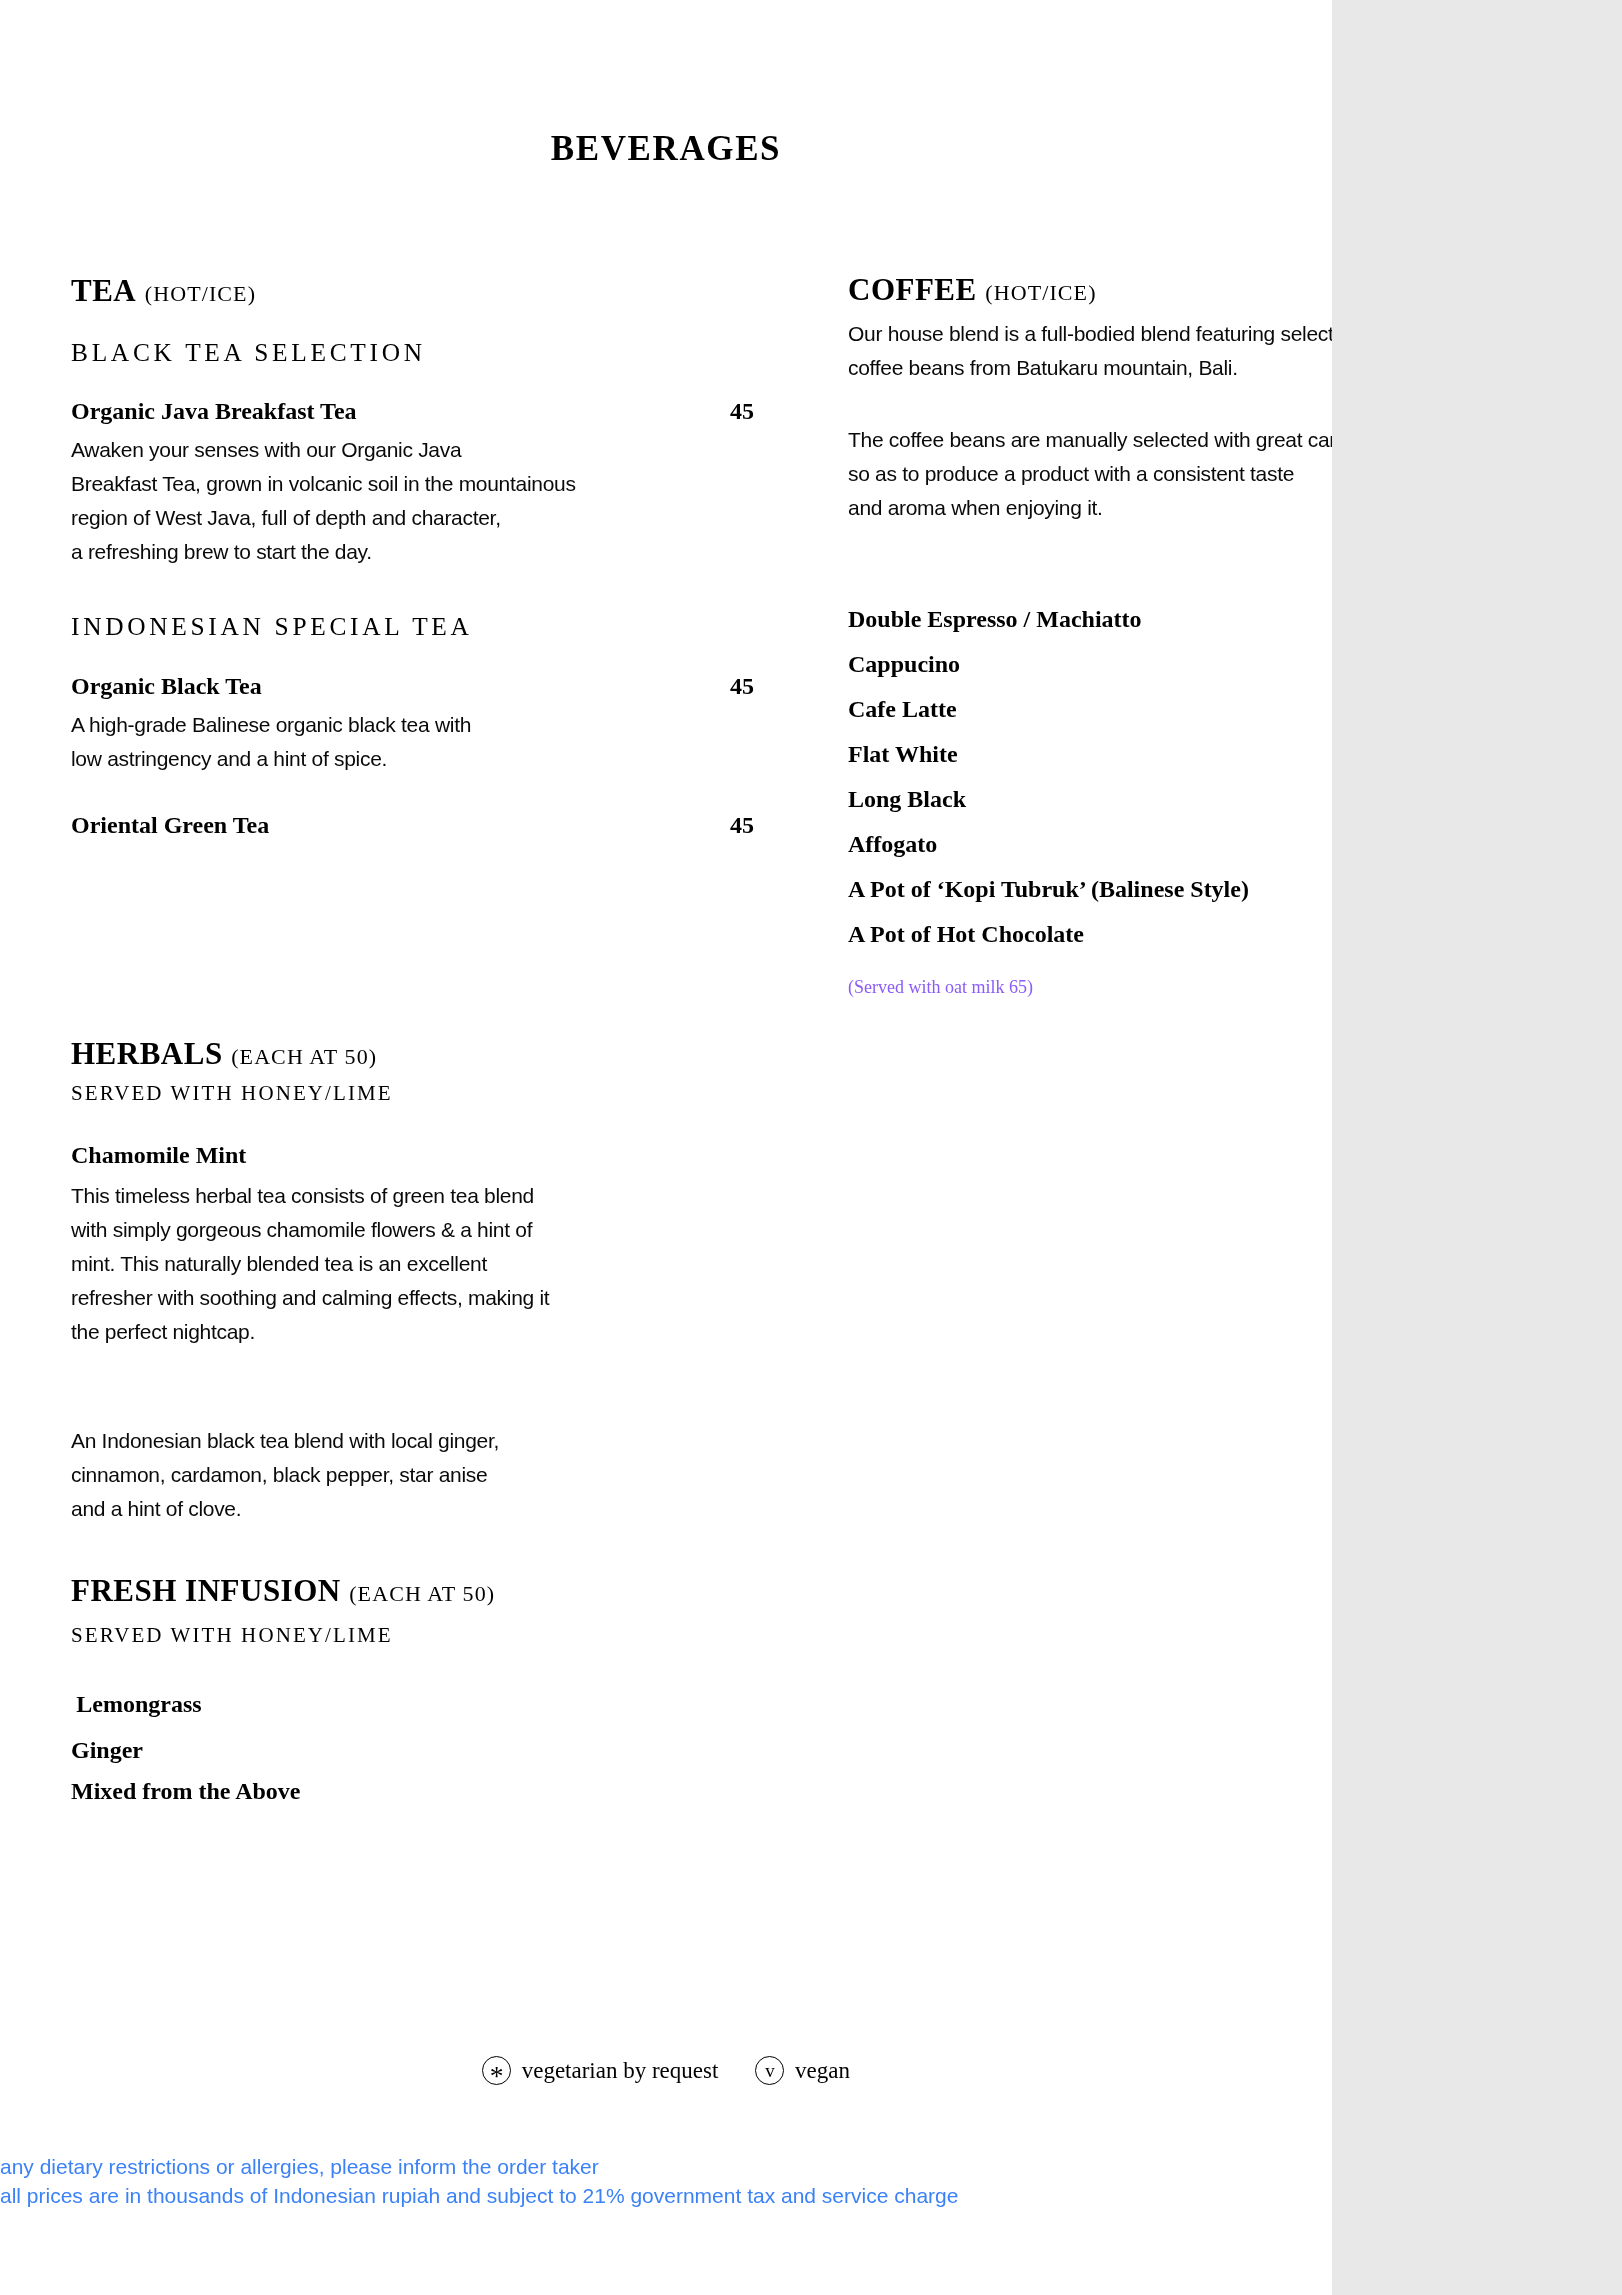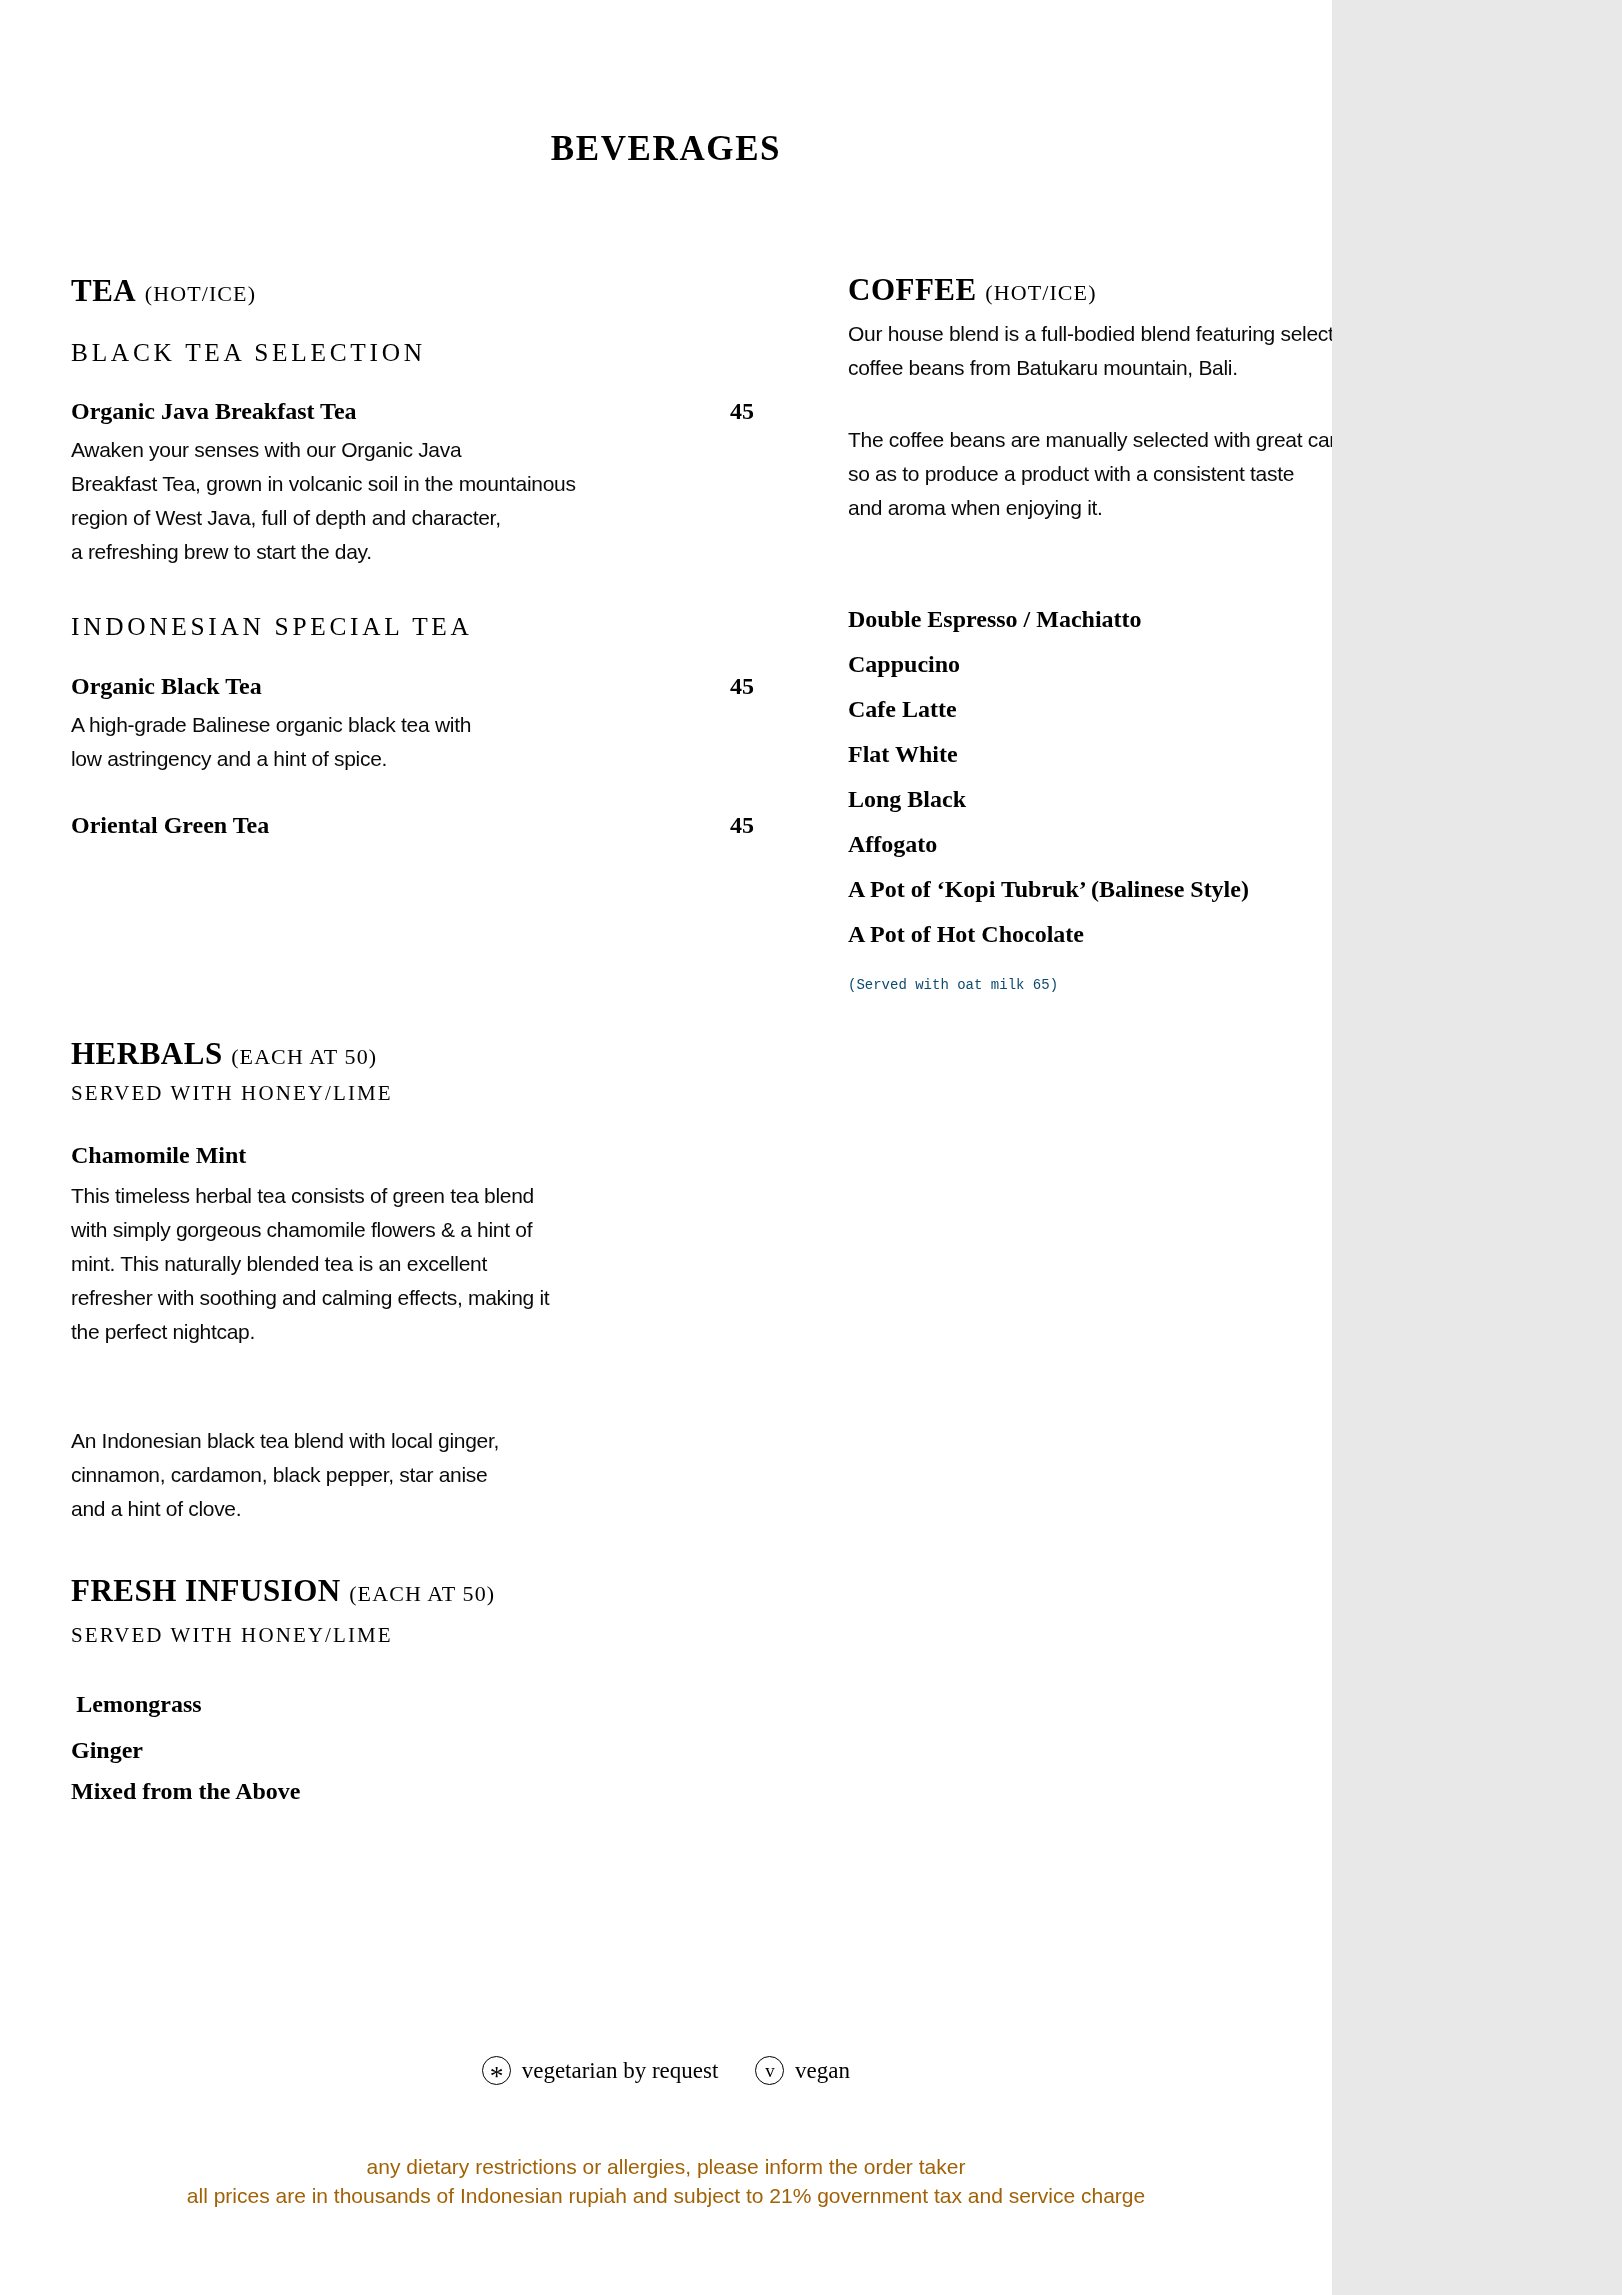"(Served with oat milk 65)" .sans-note { color: #0c4a6e -> #8b5cf6; font-family: Liberation Mono, monospace -> Liberation Serif, serif; font-size: 14px -> 18px }
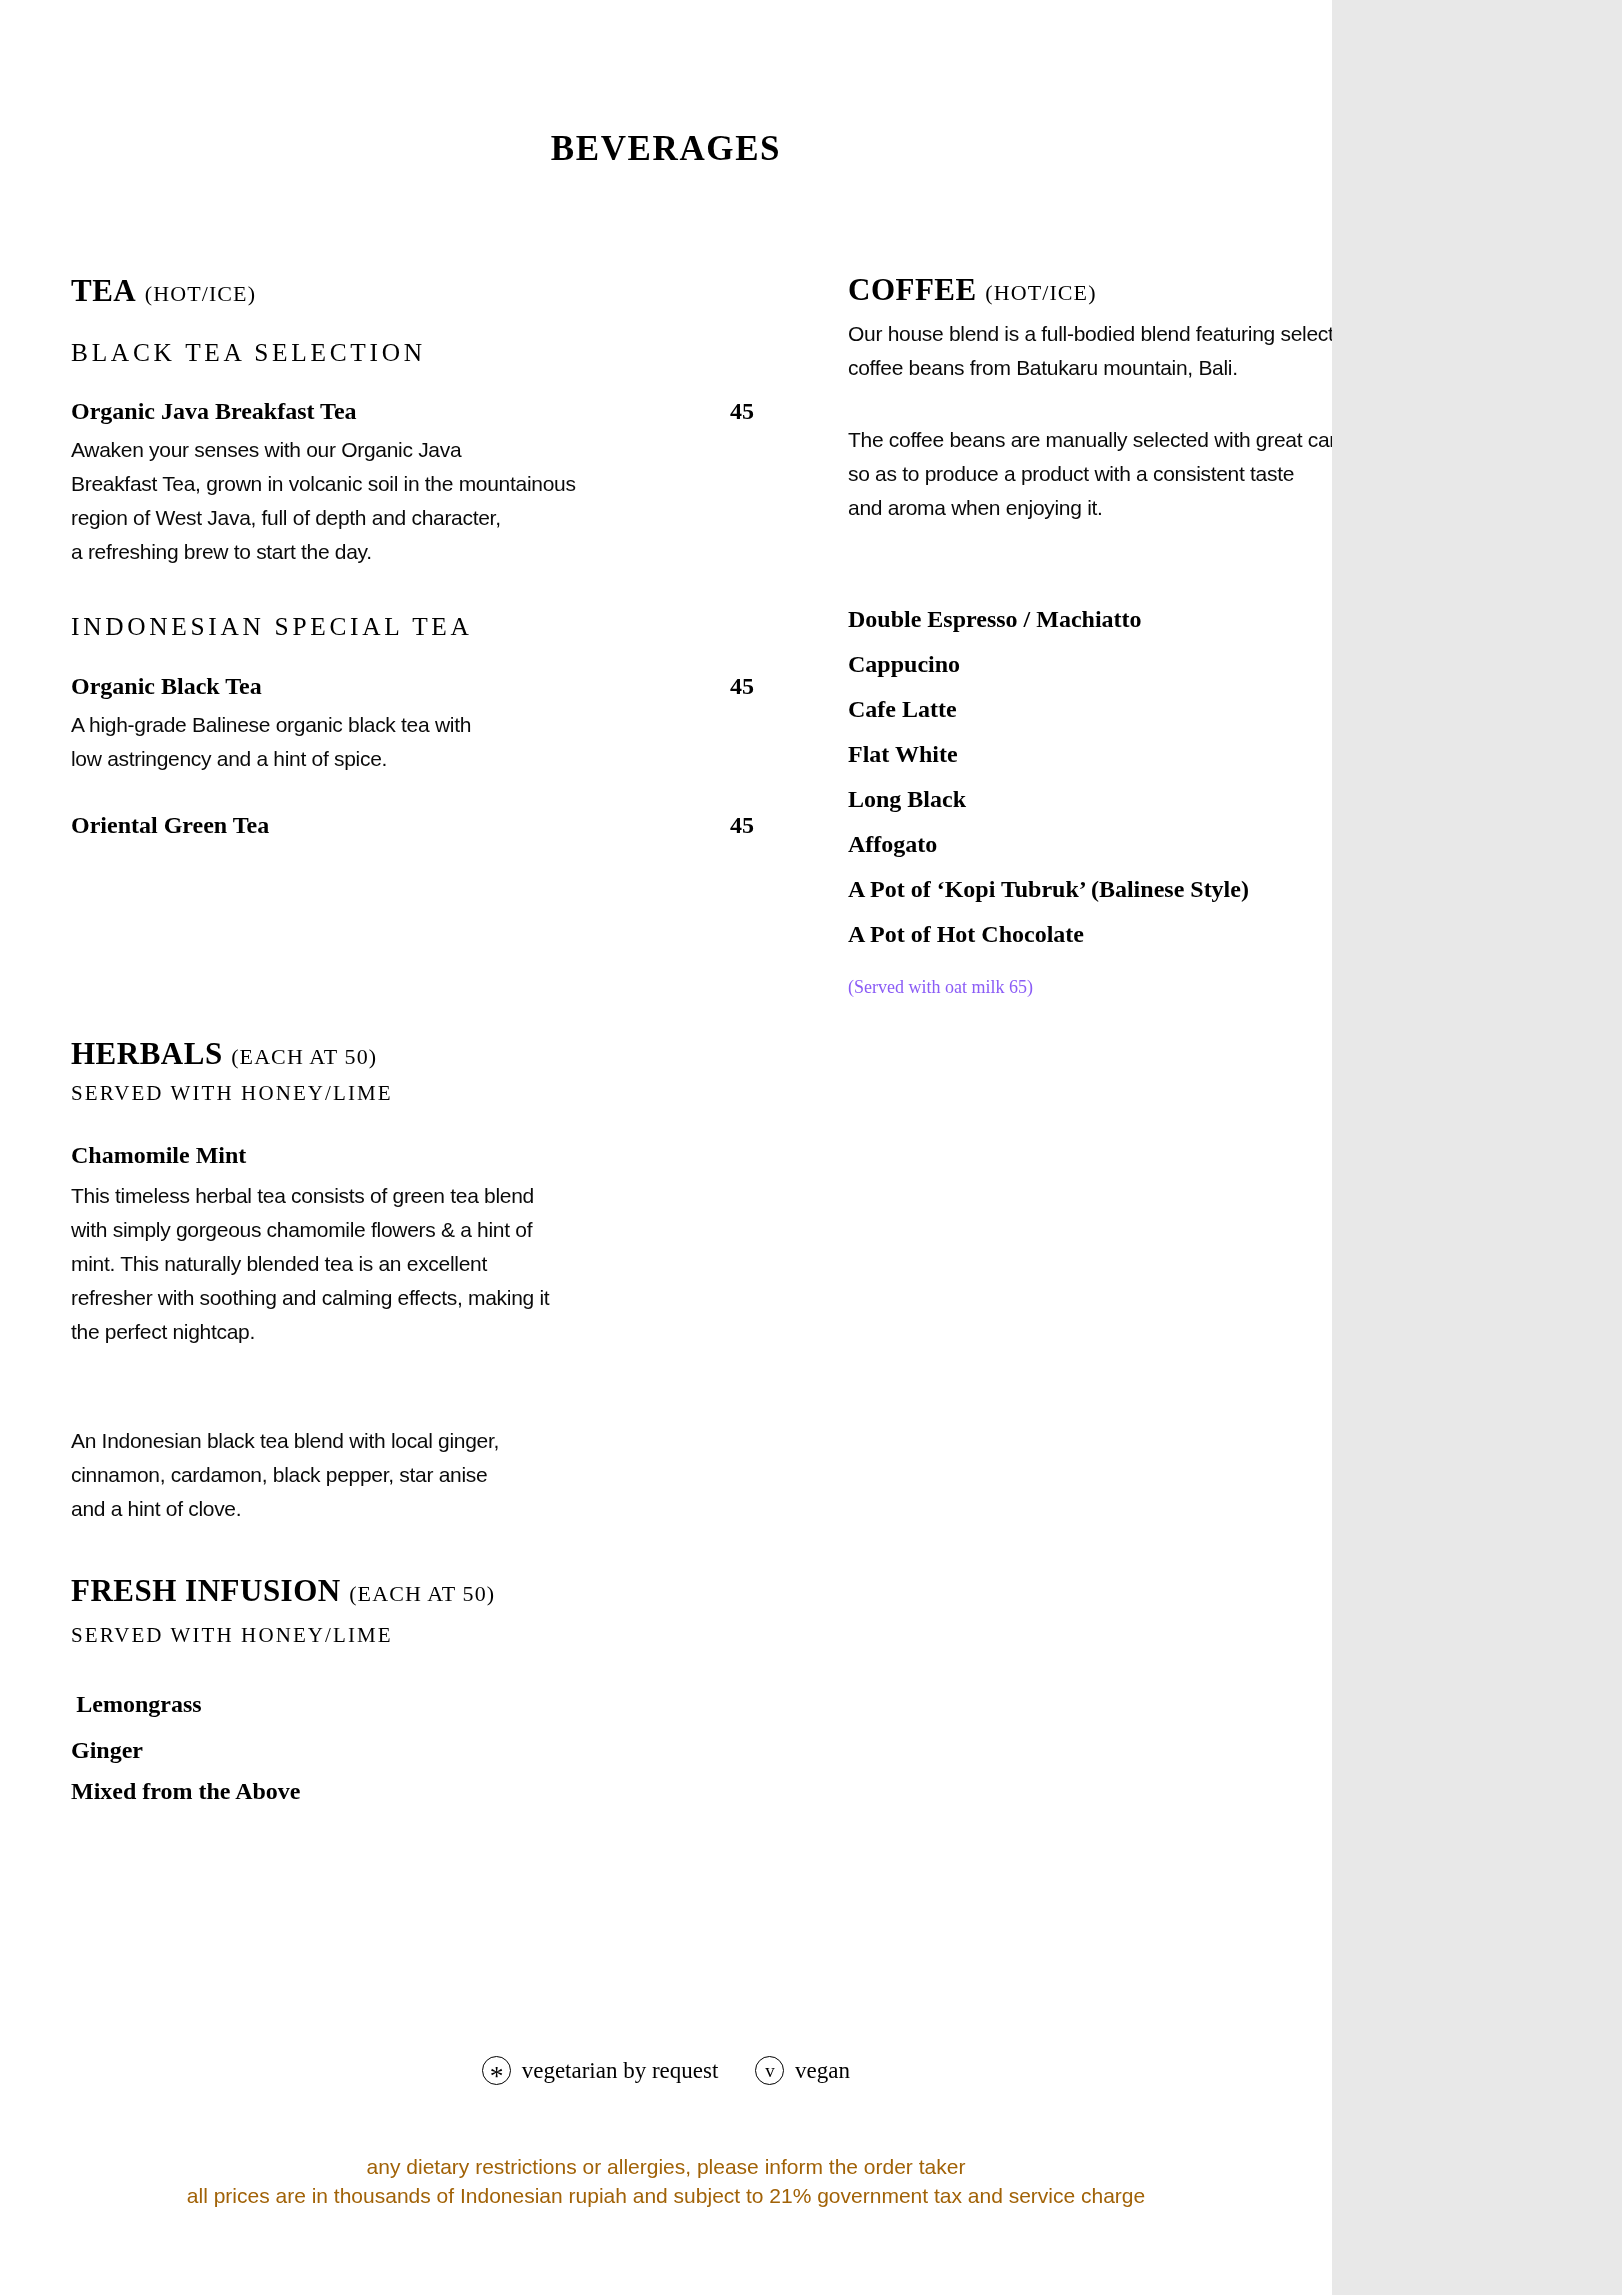"any dietary restrictions or allergies," .footer-line { color: #a16207 -> #3b82f6; text-align: center -> none }
